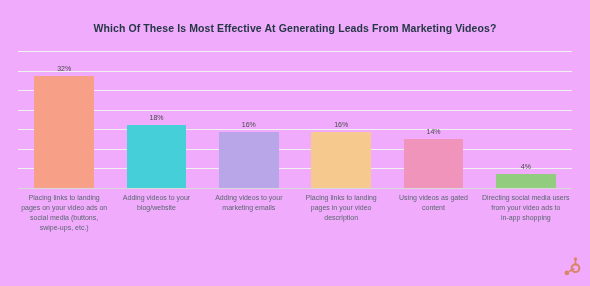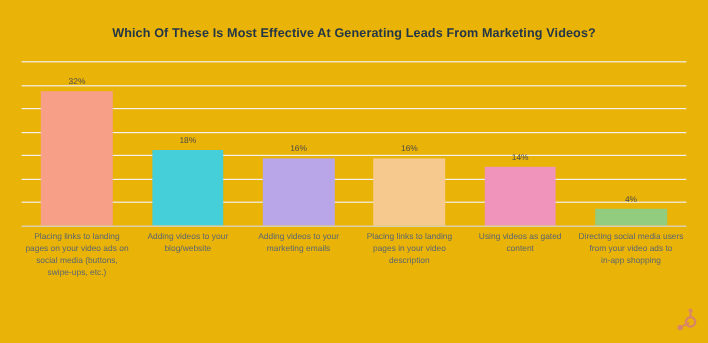"Which Of These Is Most" div { background: #eab308 -> #f0abfc }
